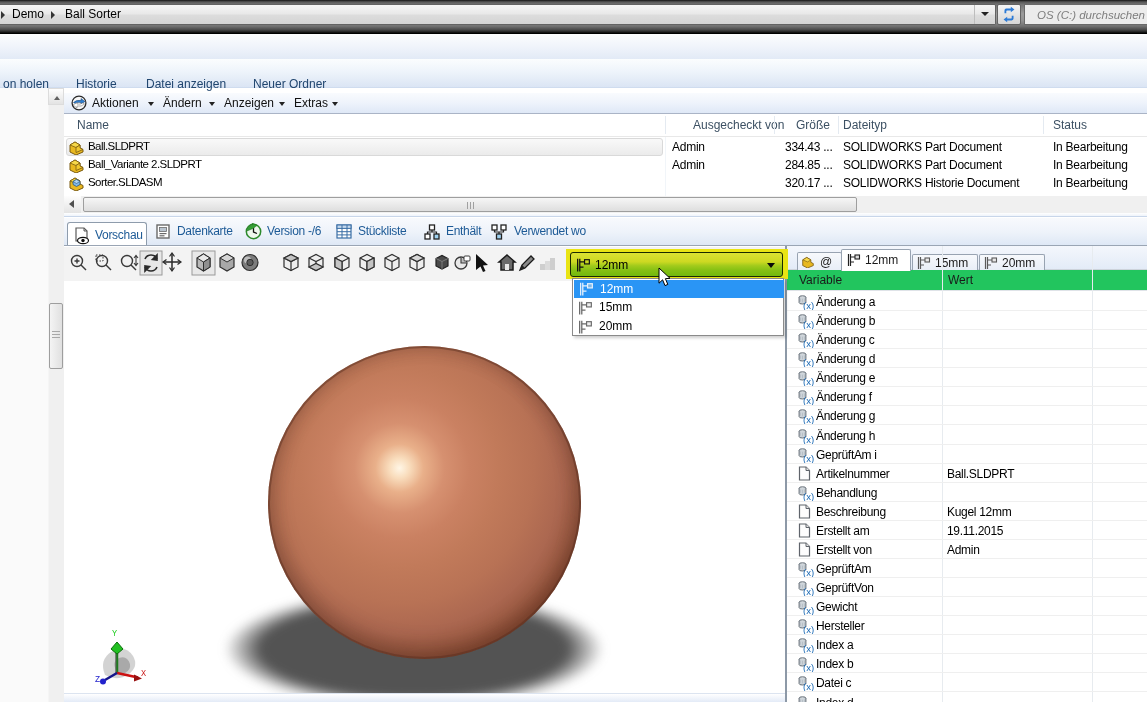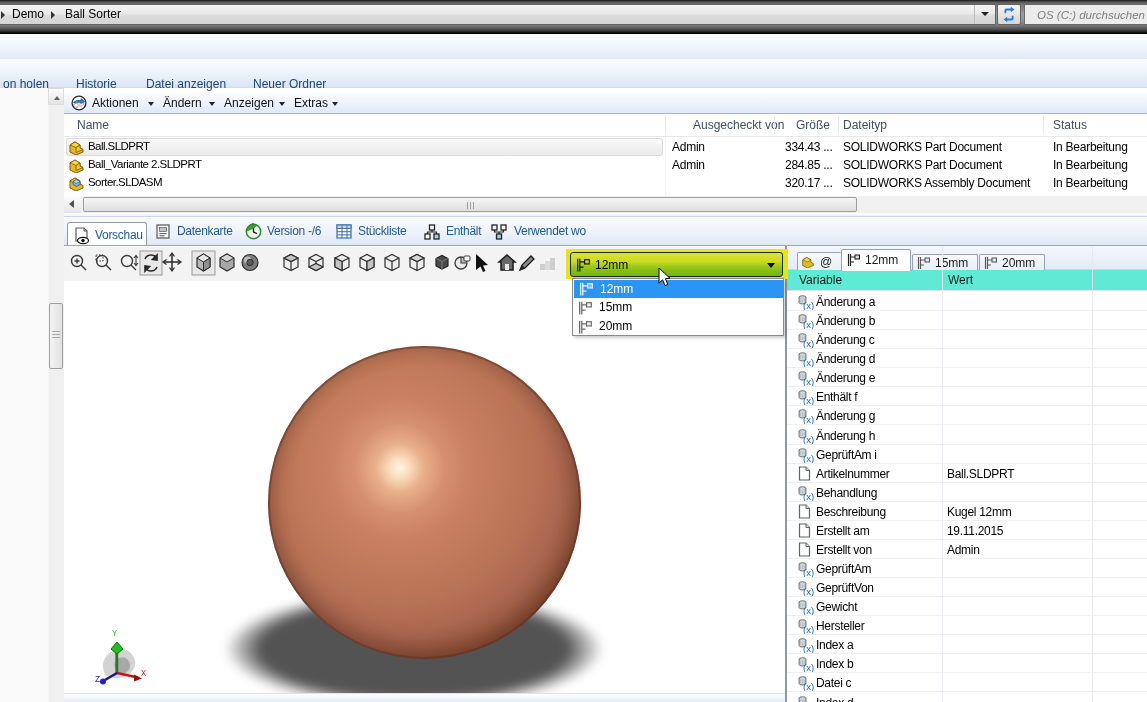"SOLIDWORKS Assembly Document" span.fcol { text: Assembly -> Historie }
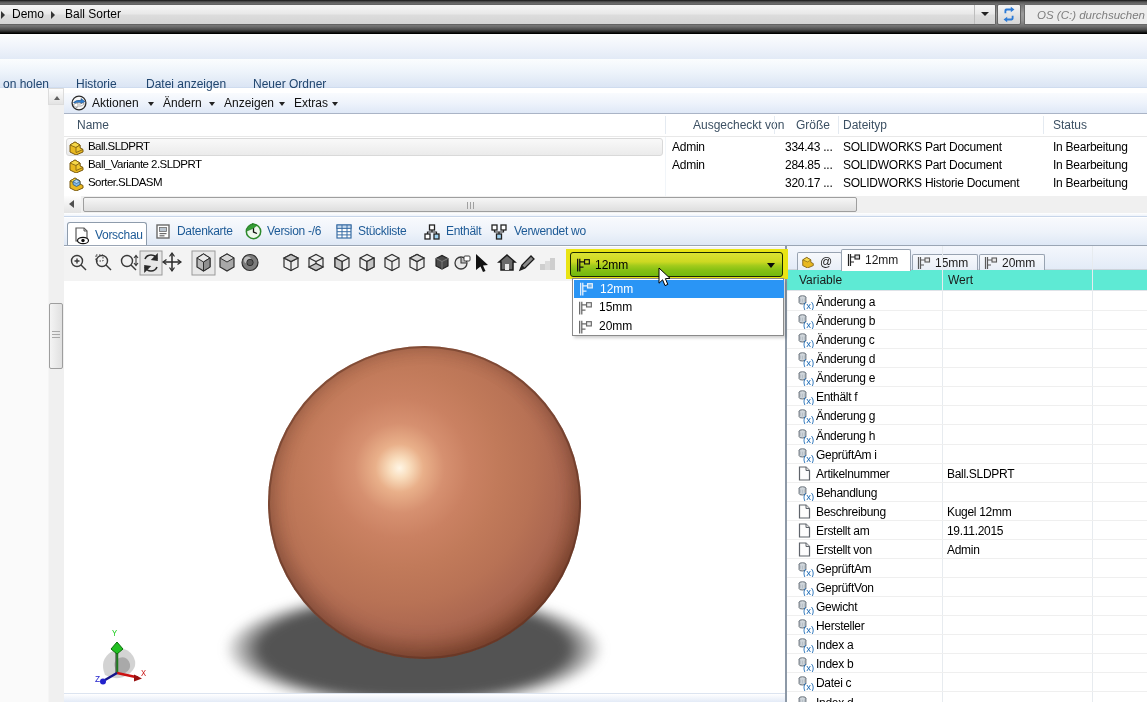"Variable" #rhdr { background: #5eead4 -> #22c55e }
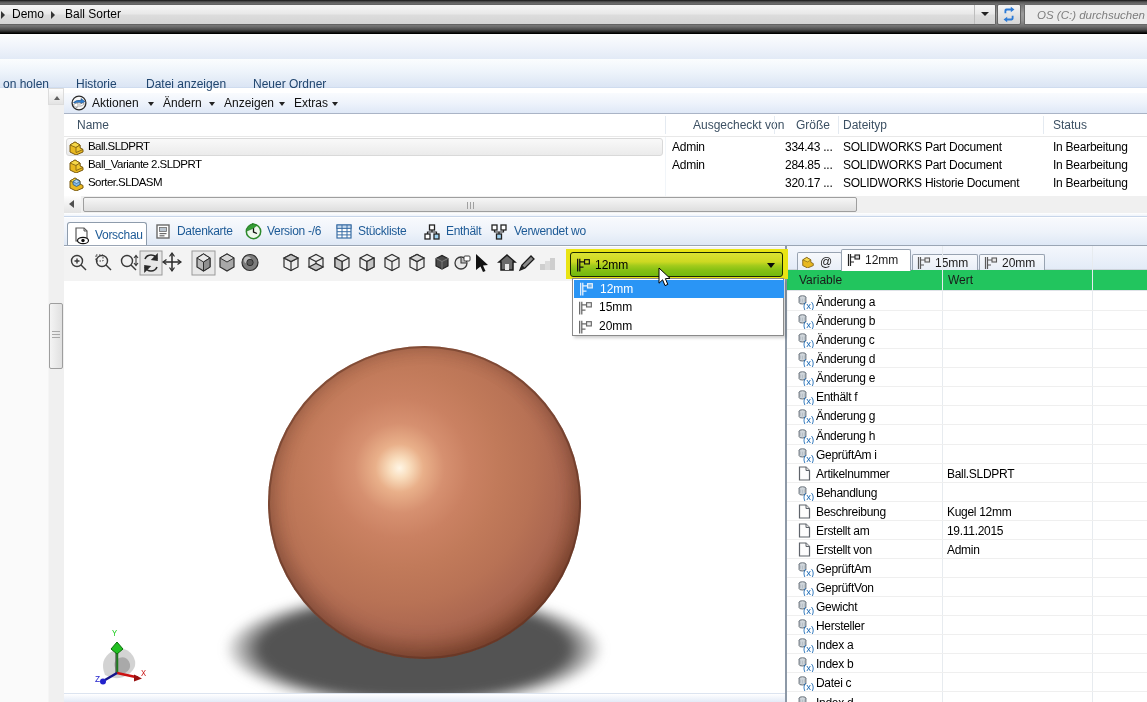"Enthält f" span.lbl { text: Enthält -> Änderung }
